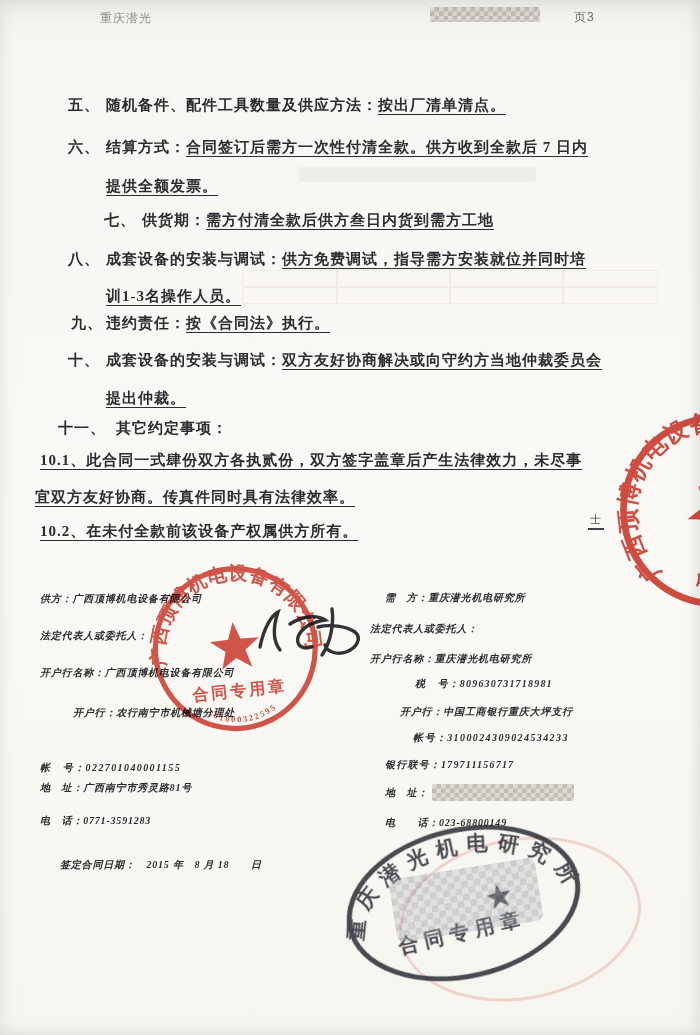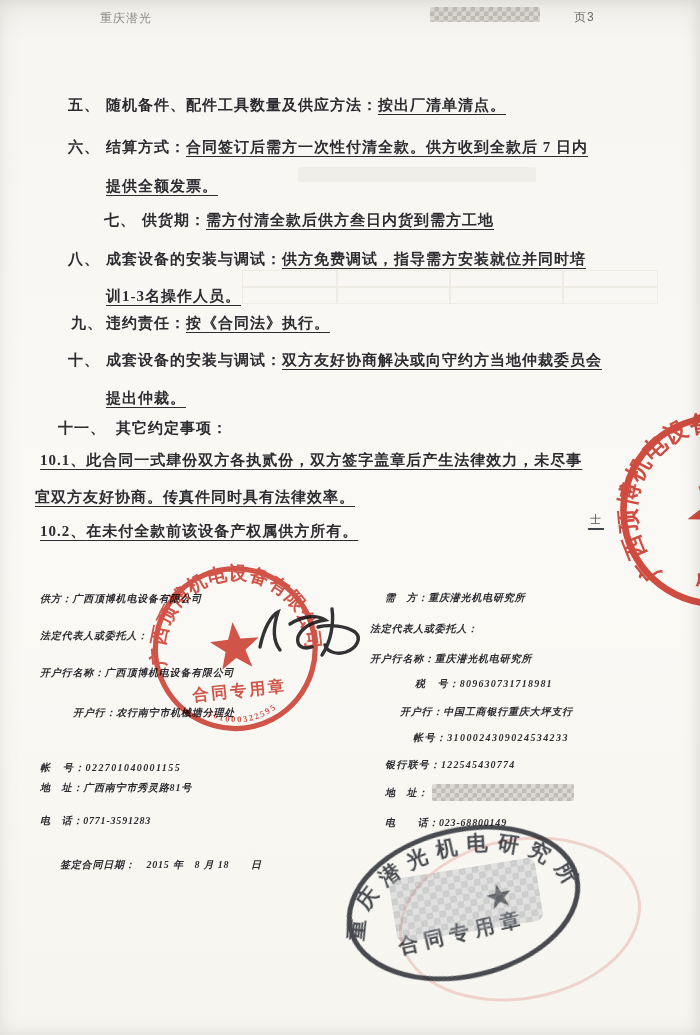"122545430774" span { text: 122545430774 -> 179711156717 }
